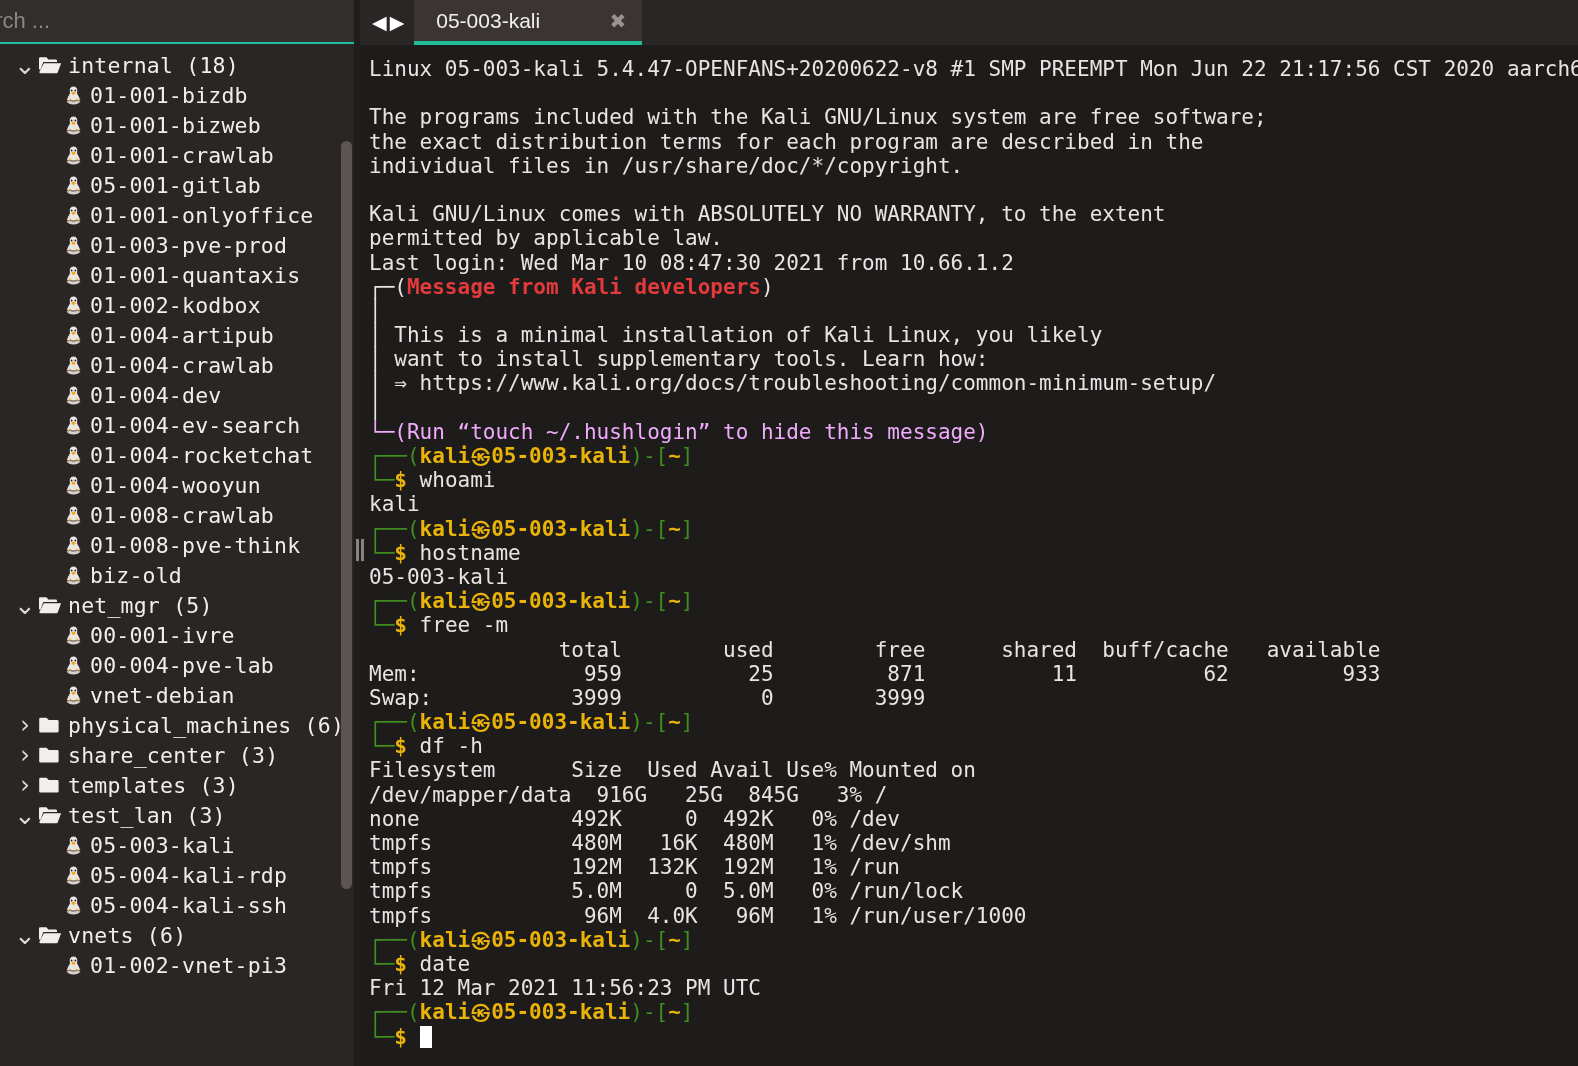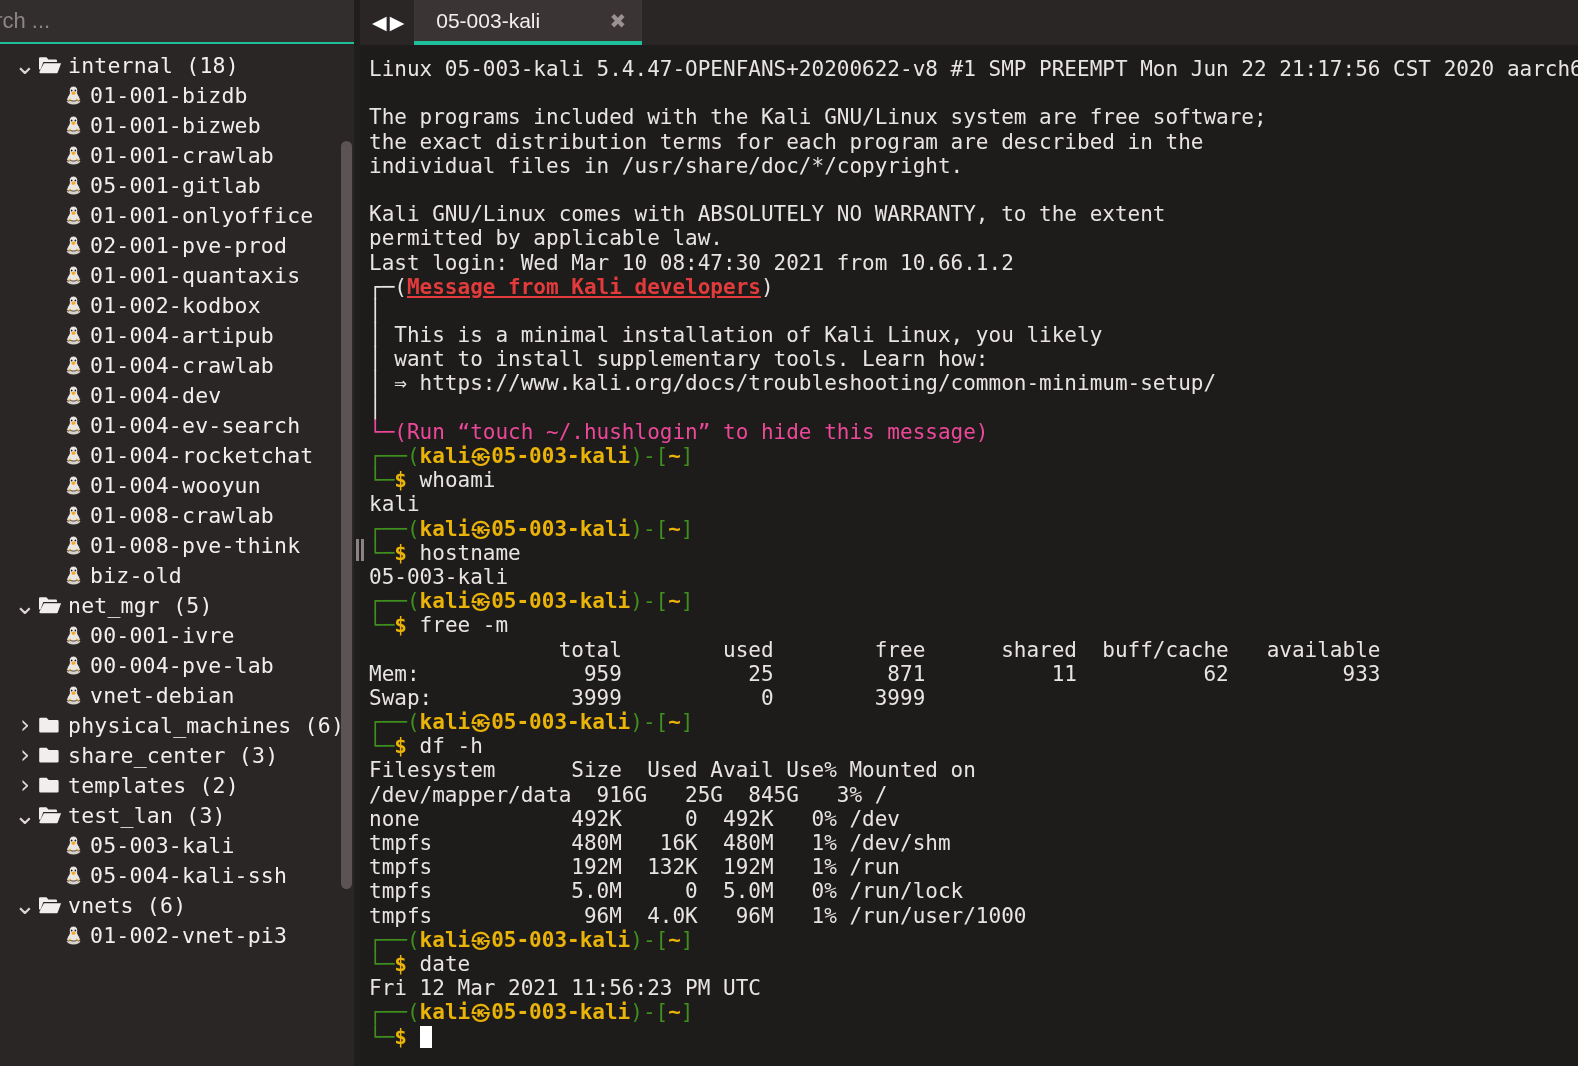"02-001-pve-prod" span.lbl { text: 02-001-pve-prod -> 01-003-pve-prod }
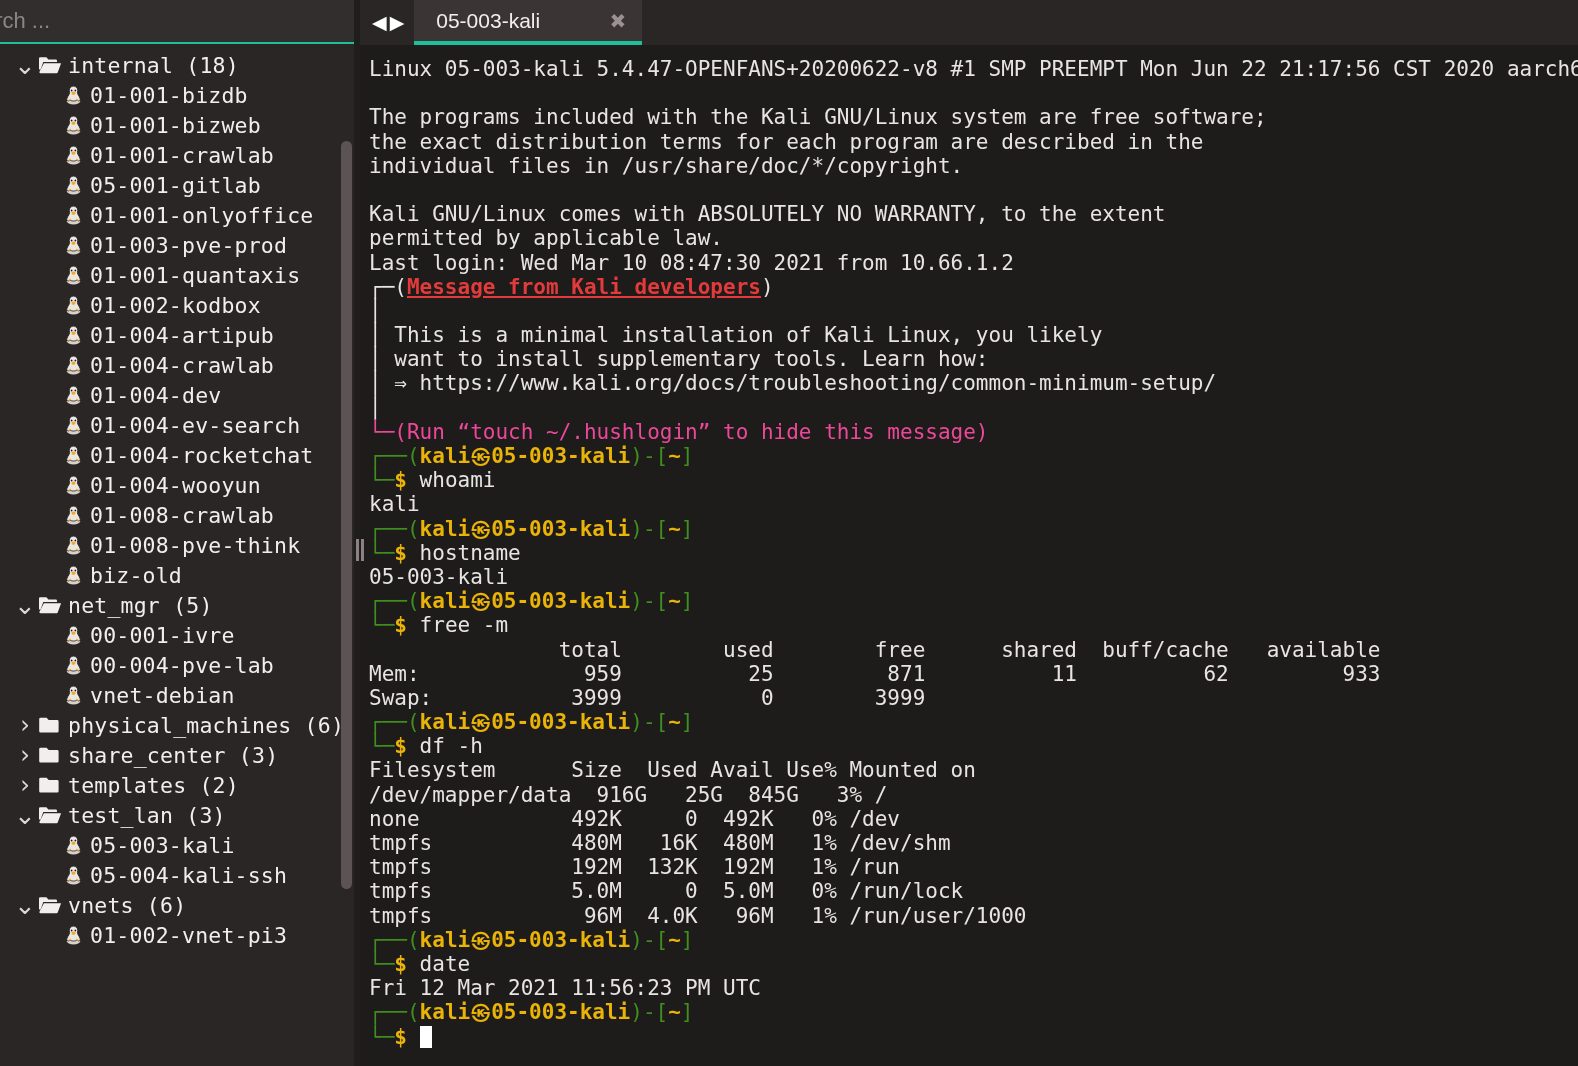"Message from Kali developers" .red { text-decoration: underline -> none }
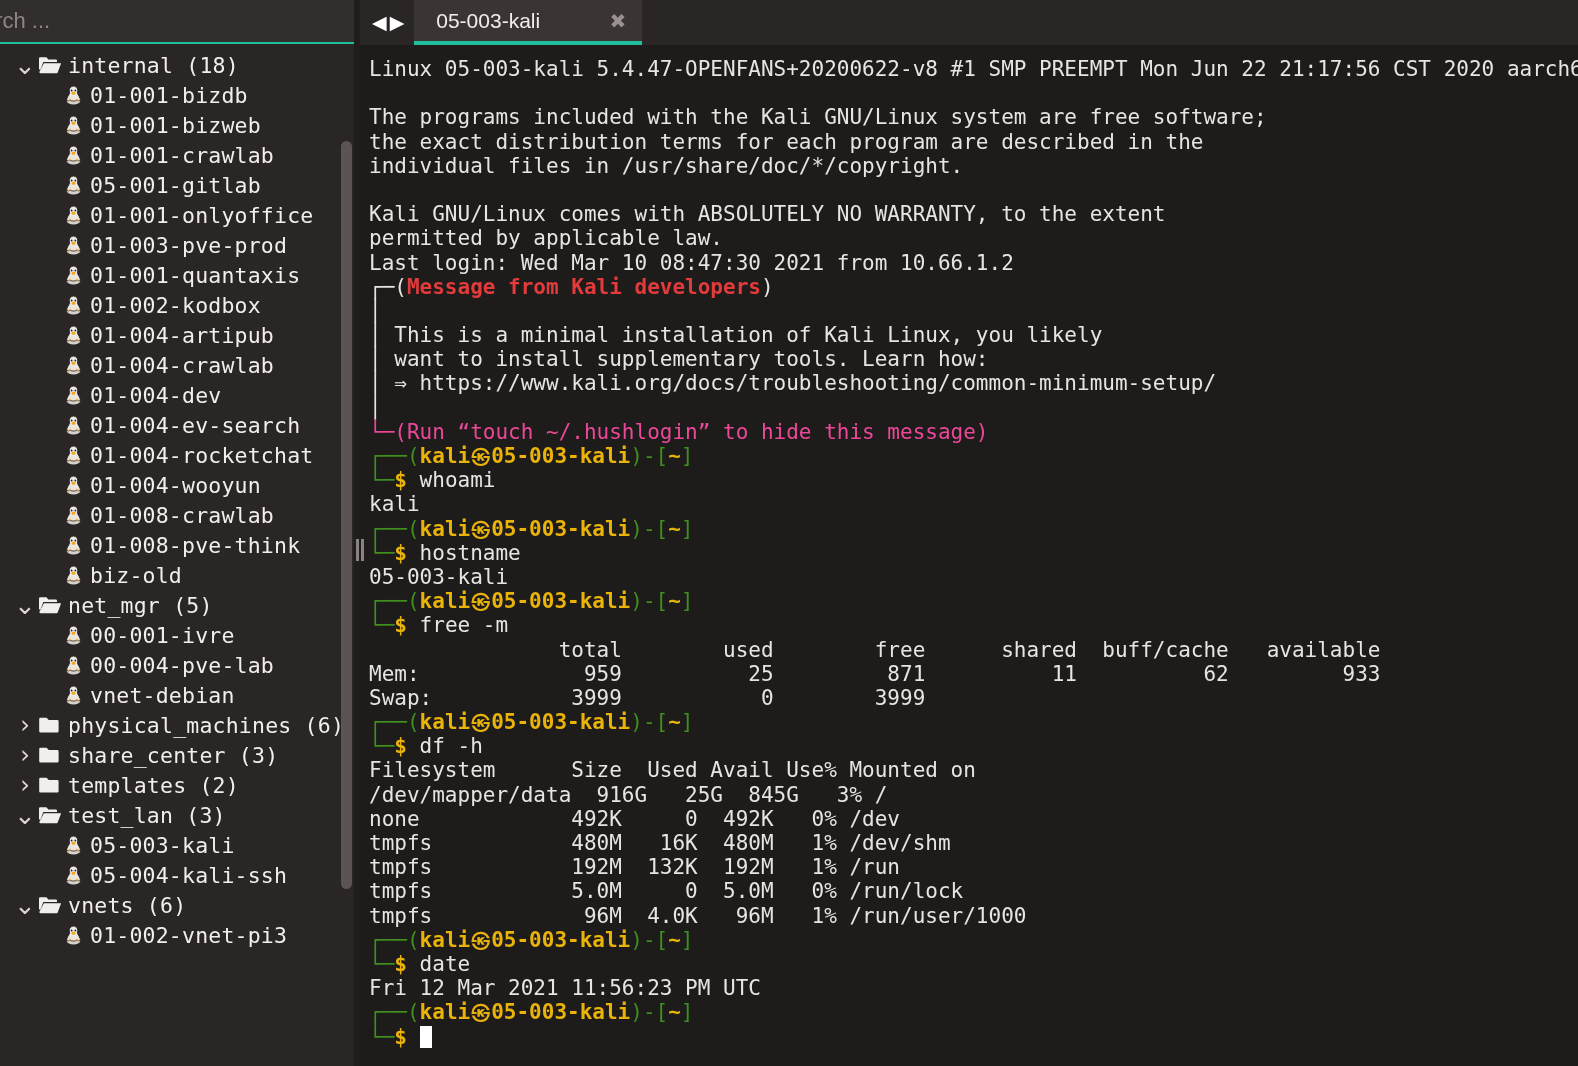"└─(Run “touch ~/.hushlogin” to hide" .grey { color: #ec4899 -> #f0abfc }
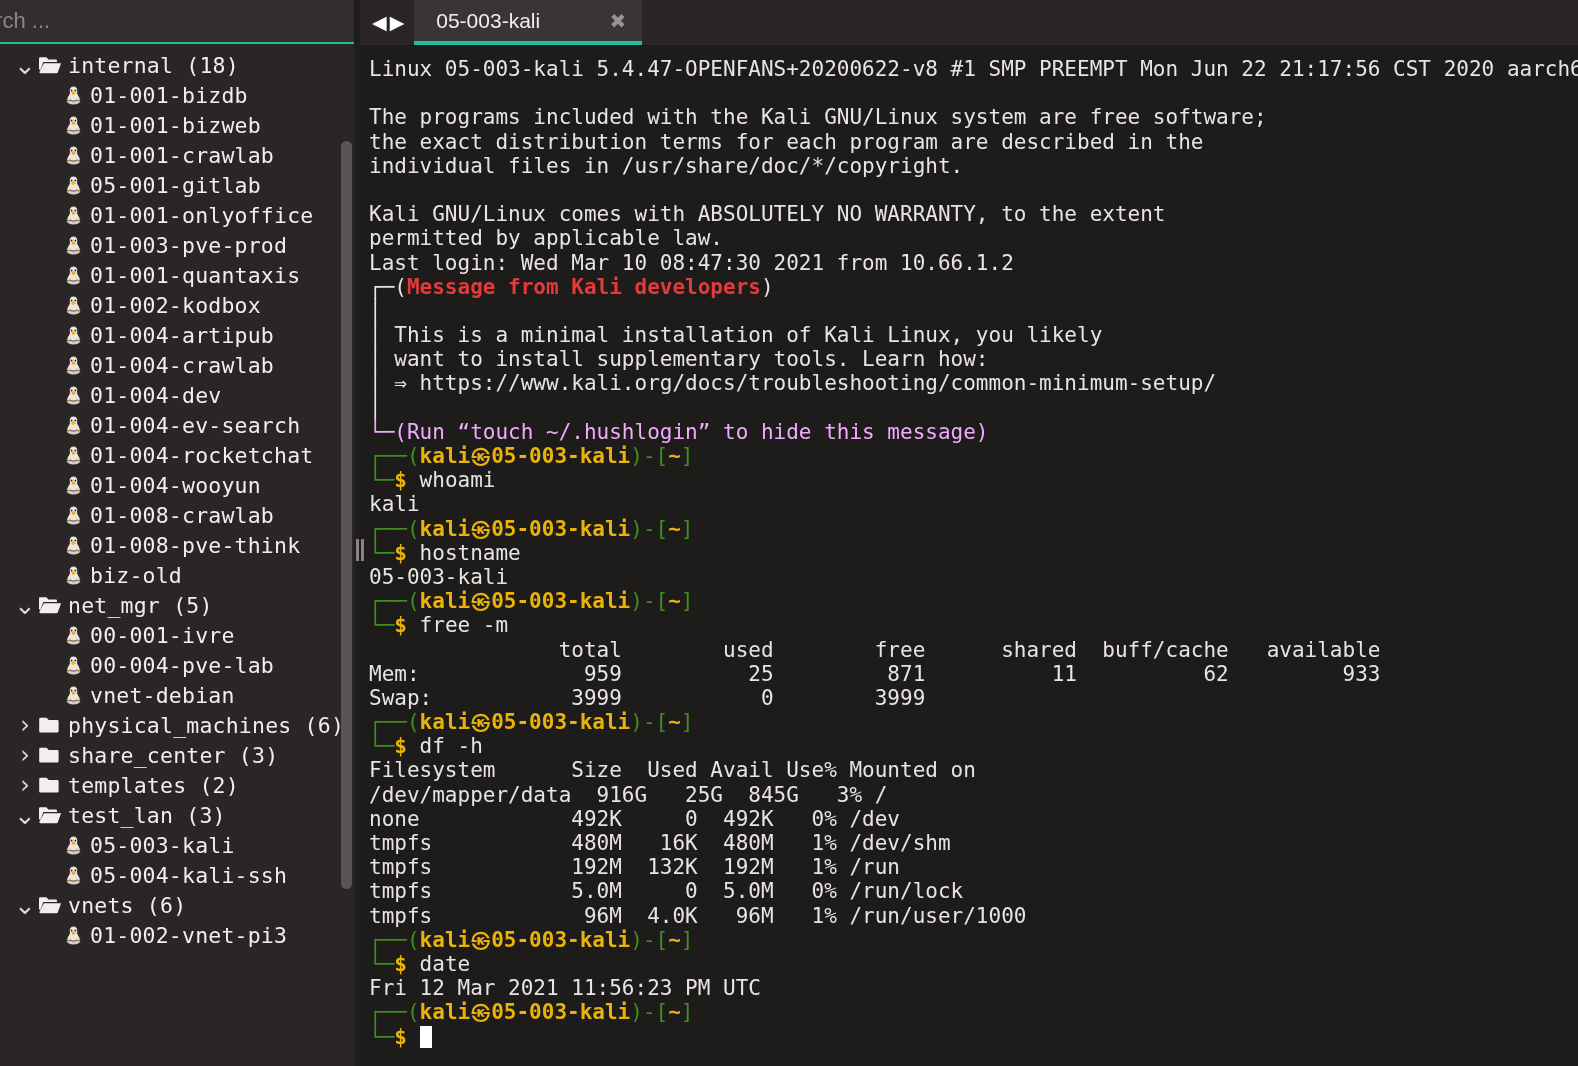"templates (2)" span.lbl { text: 2 -> 3 }
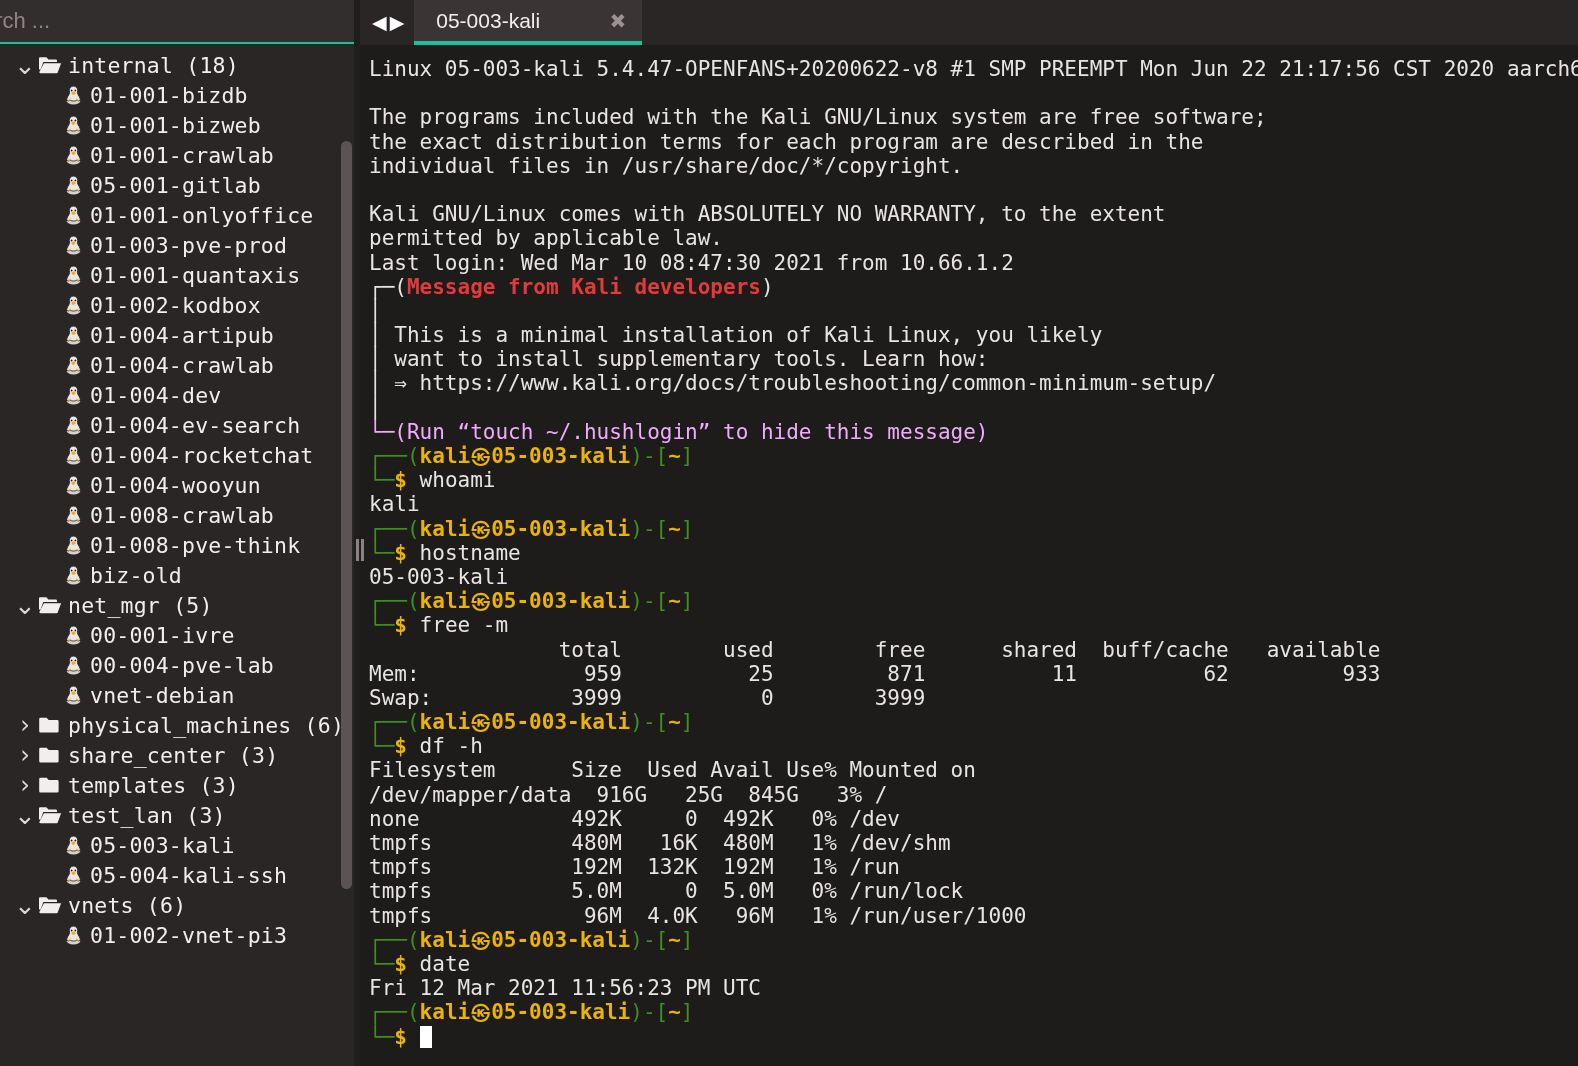"05-004-kali-rdp" div.node { html: none -> <div> <span> <svg> <ellipse></ellipse> <path></path> <ellipse></ellipse> <ellipse></ellipse> <circle></circle> <circle></circle> <path></path> <path></path> <path></path> </svg> </span> <span>05-004-kali-rdp</span> </div> }
